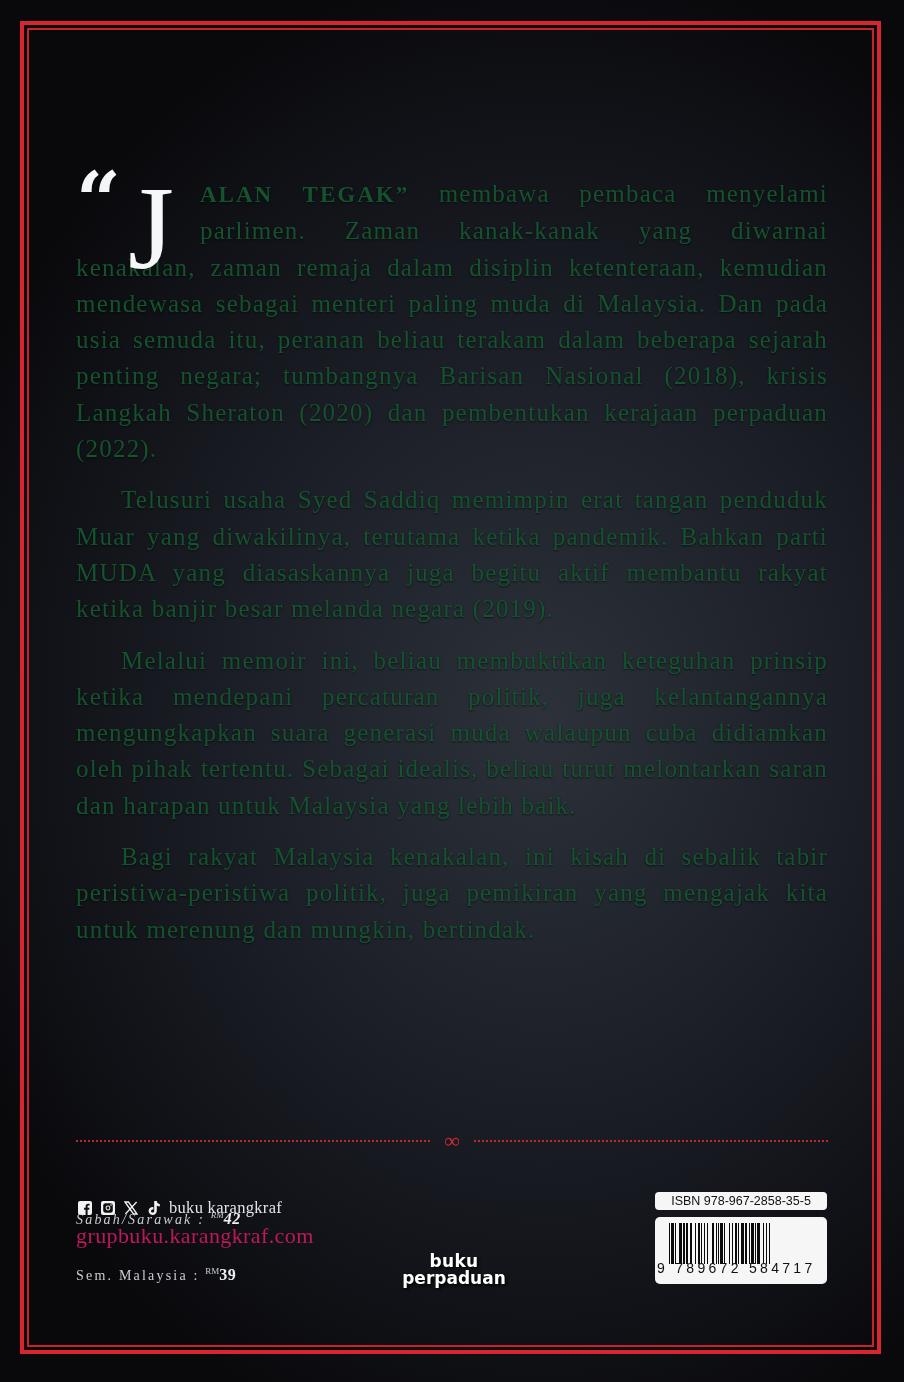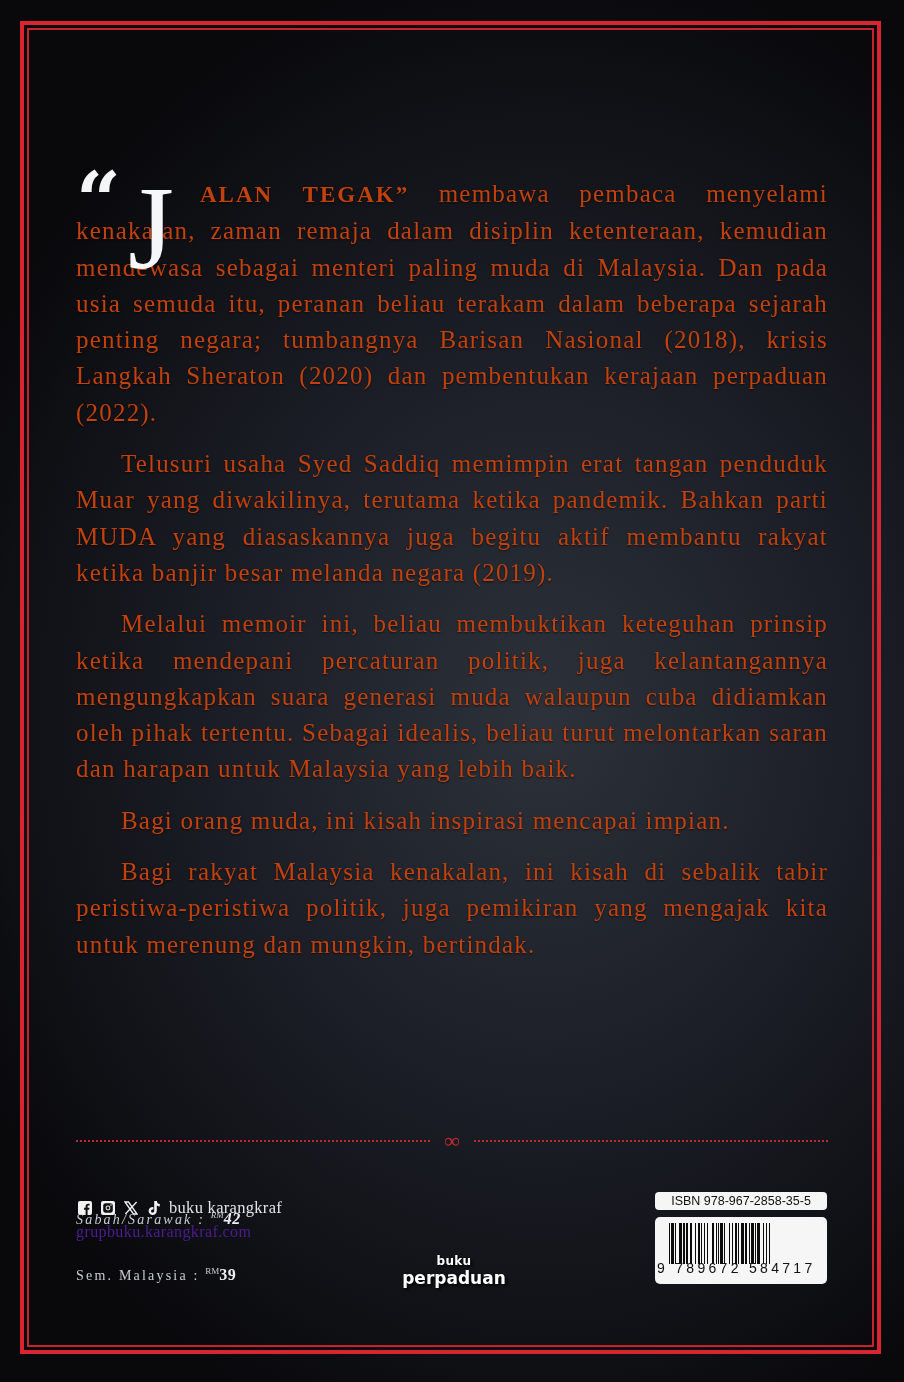"ALAN TEGAK” membawa pembaca menyelami" .para { color: #c2410c -> #14532d }
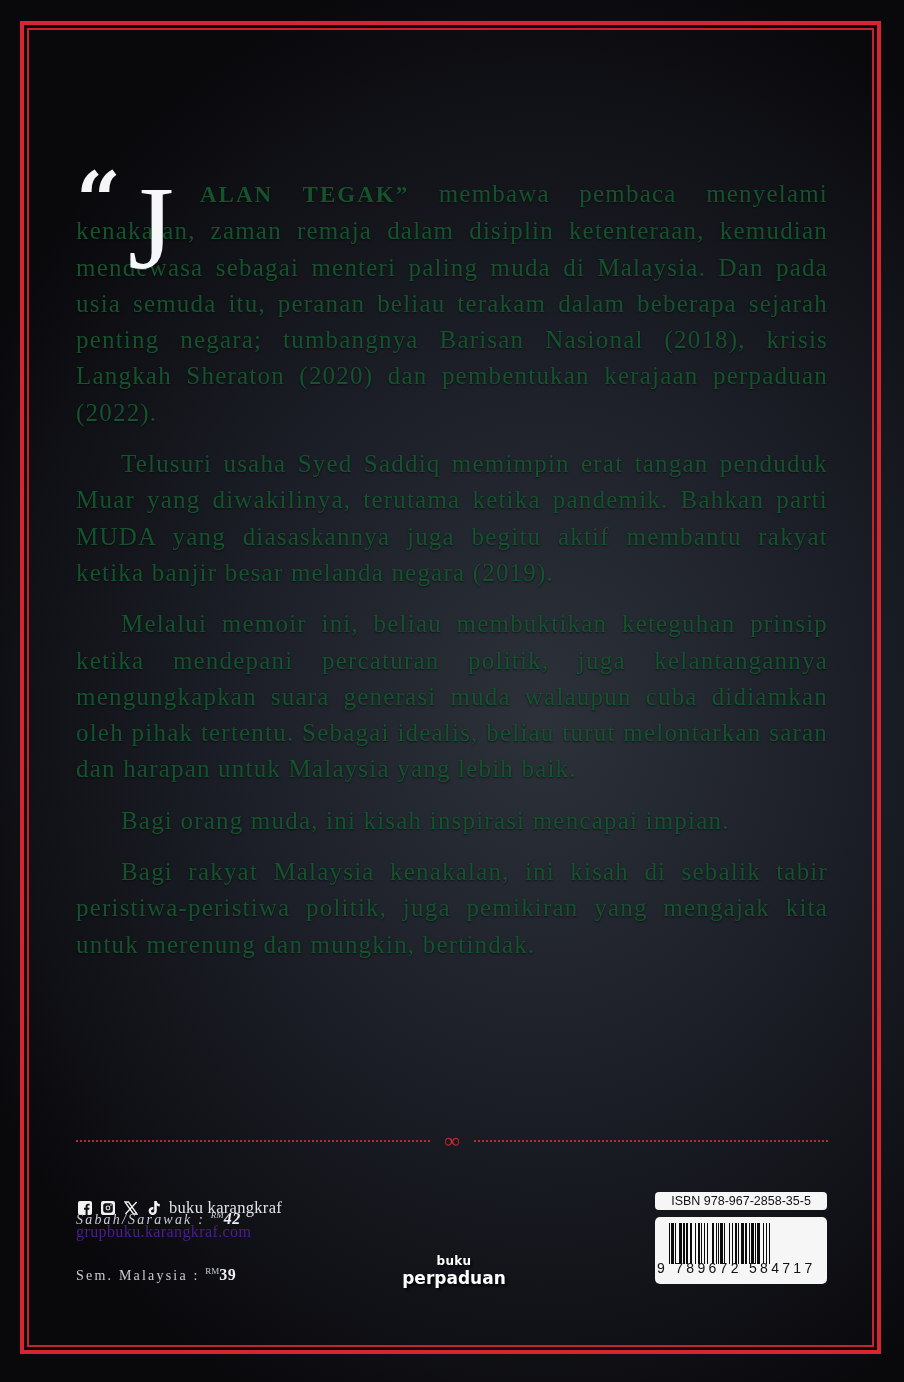"parlimen. Zaman kanak-kanak yang" p.para { html: none -> <p>parlimen. Zaman kanak-kanak yang diwarnai</p> }
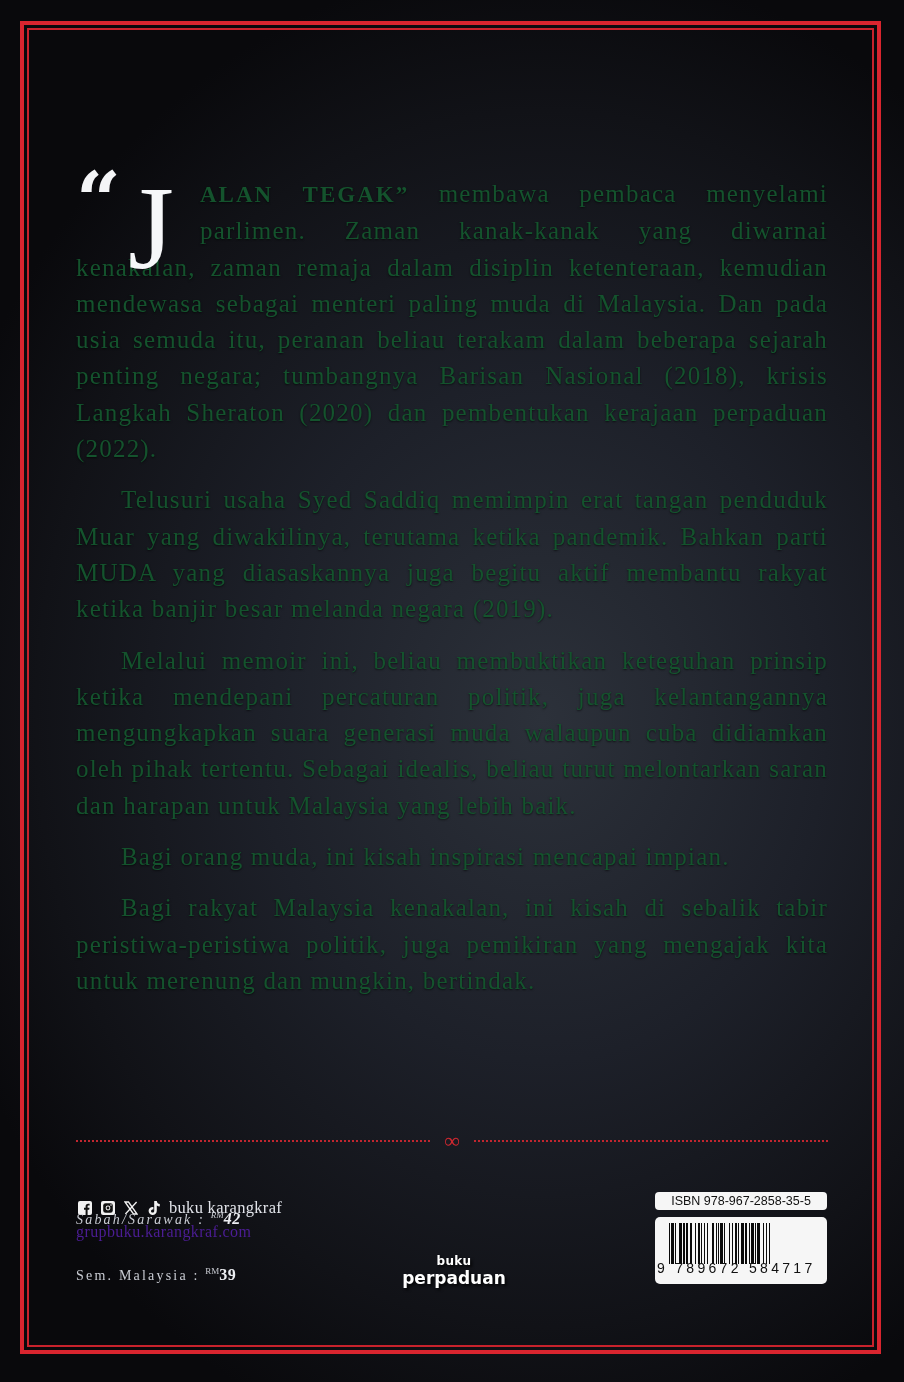"Bagi orang muda, ini kisah" p.para { html: <p>Bagi orang muda, ini kisah inspirasi mencapai impian.</p> -> none }
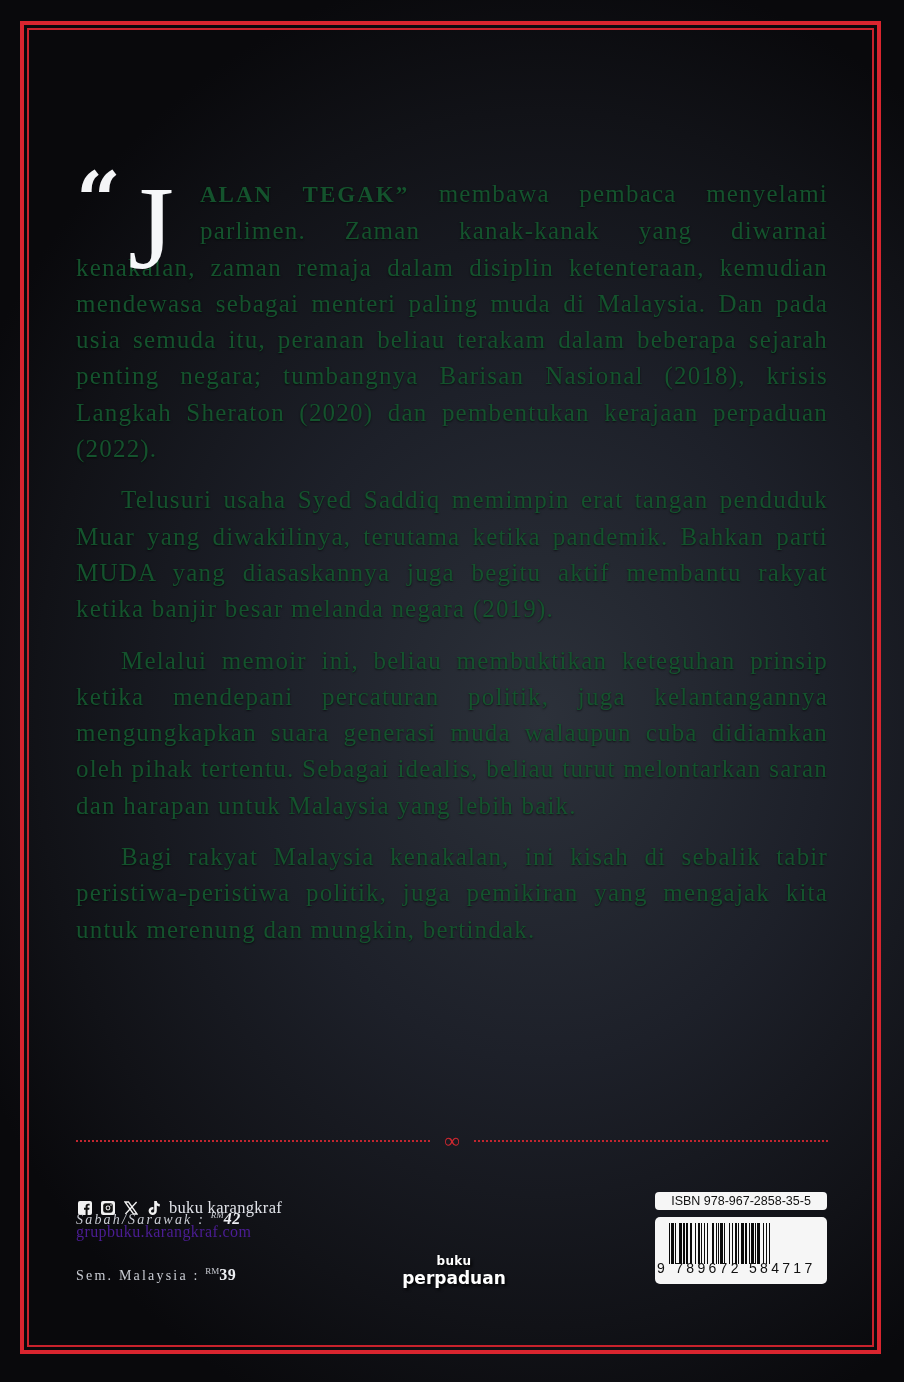"grupbuku.karangkraf.com" .website { color: #4c1d95 -> #be185d; font-size: 16px -> 22px }
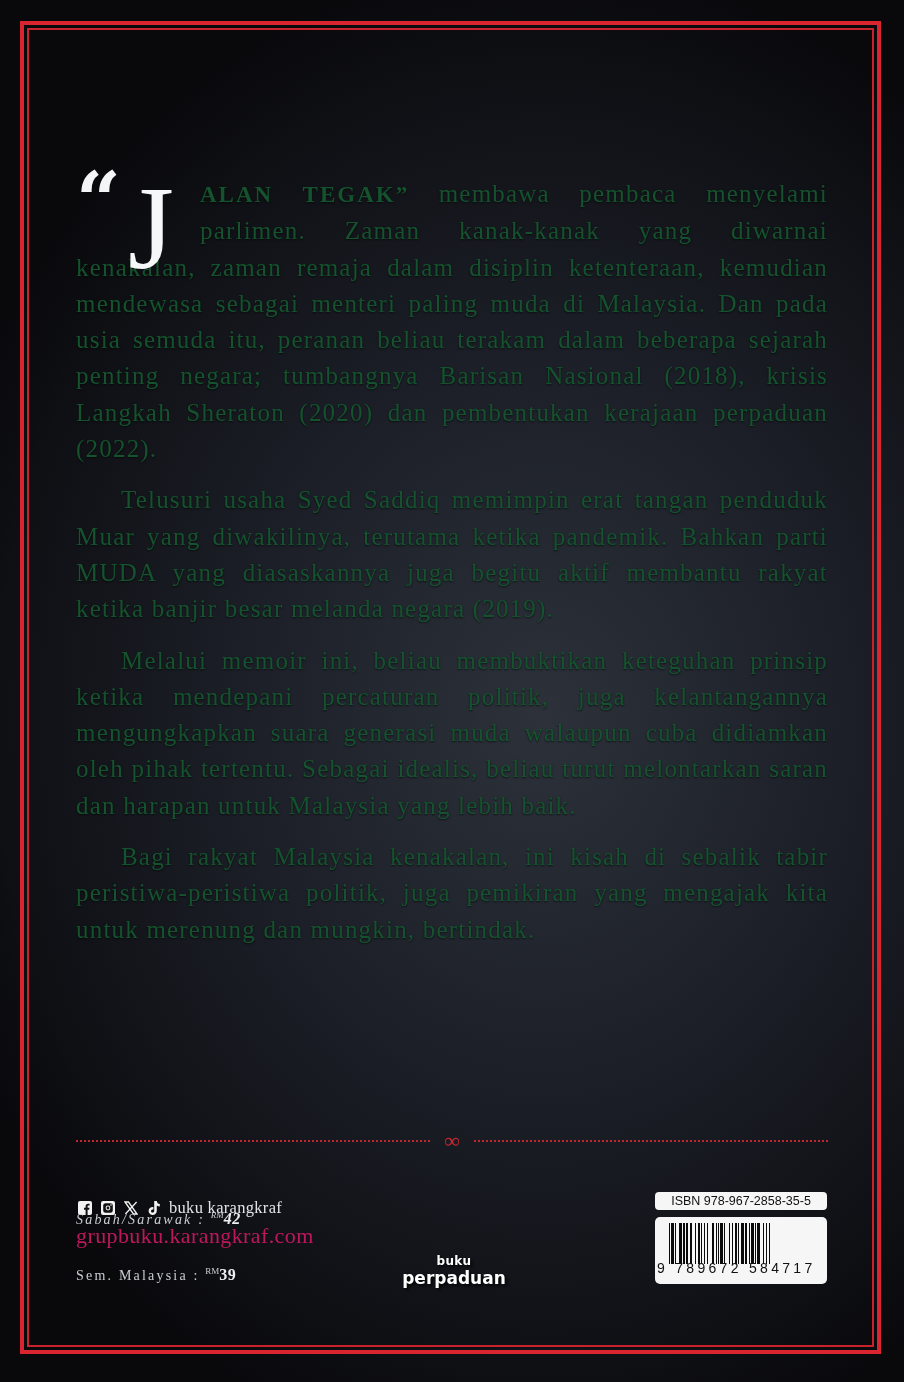"buku" .logo .l1 { font-size: 12px -> 17px }
